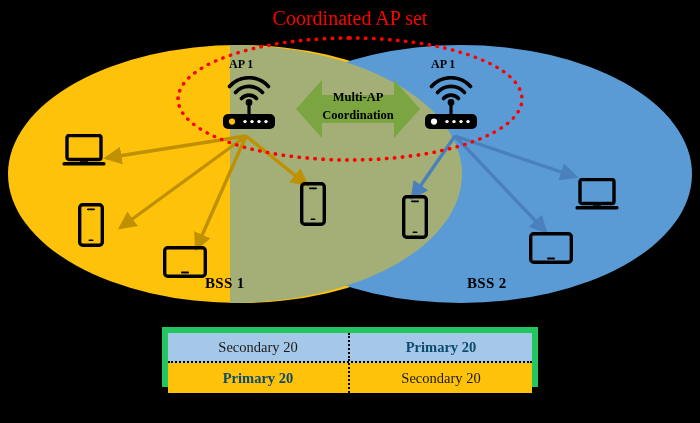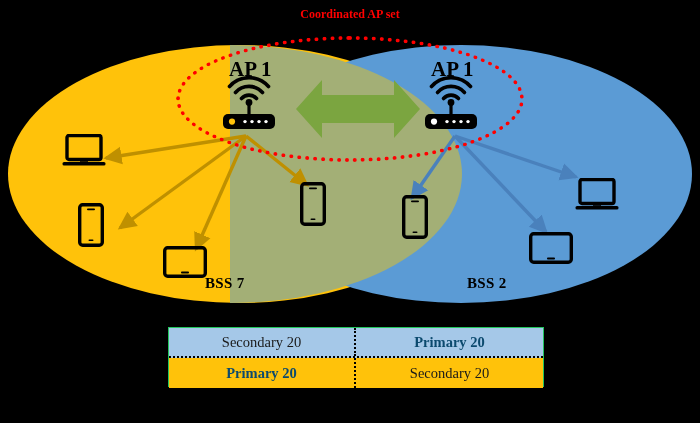"Coordinated AP set" #coordinated-title { font-size: 12px -> 20px; font-weight: bold -> normal }
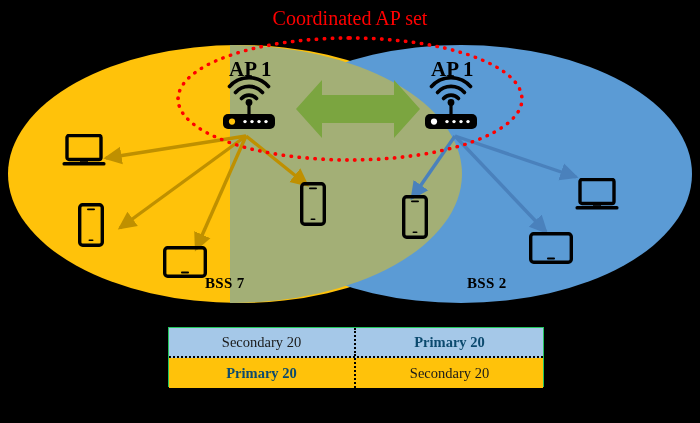"AP 1" .ap-label { font-size: 21px -> 12px }
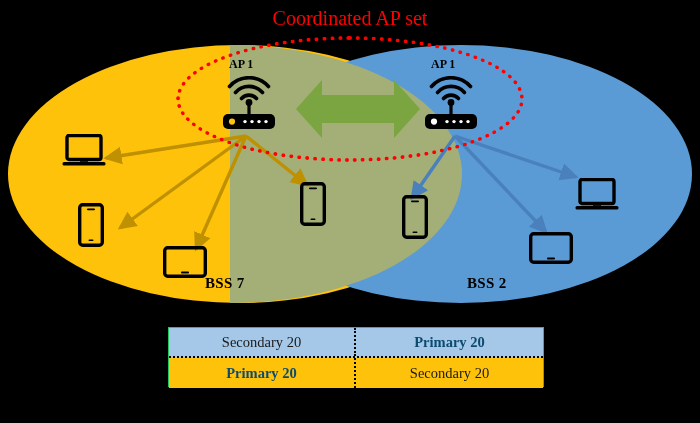"Multi-AP" div.abs { html: none -> <div> <div>Multi-AP</div> <div>Coordination</div> </div> }
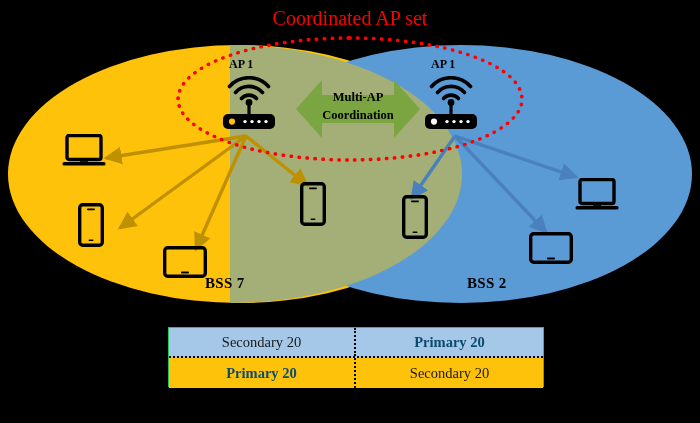"BSS 7" div.abs { text: 7 -> 1 }
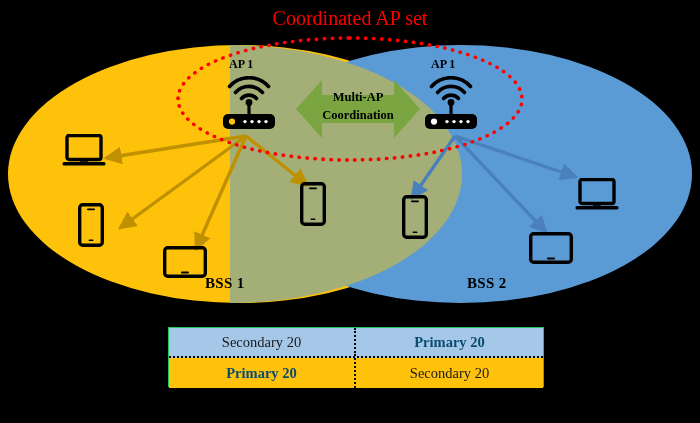"Secondary 20" #channel-table { border: 1px solid #22c55e -> 6px solid #22c55e; left: 168px -> 162px }
